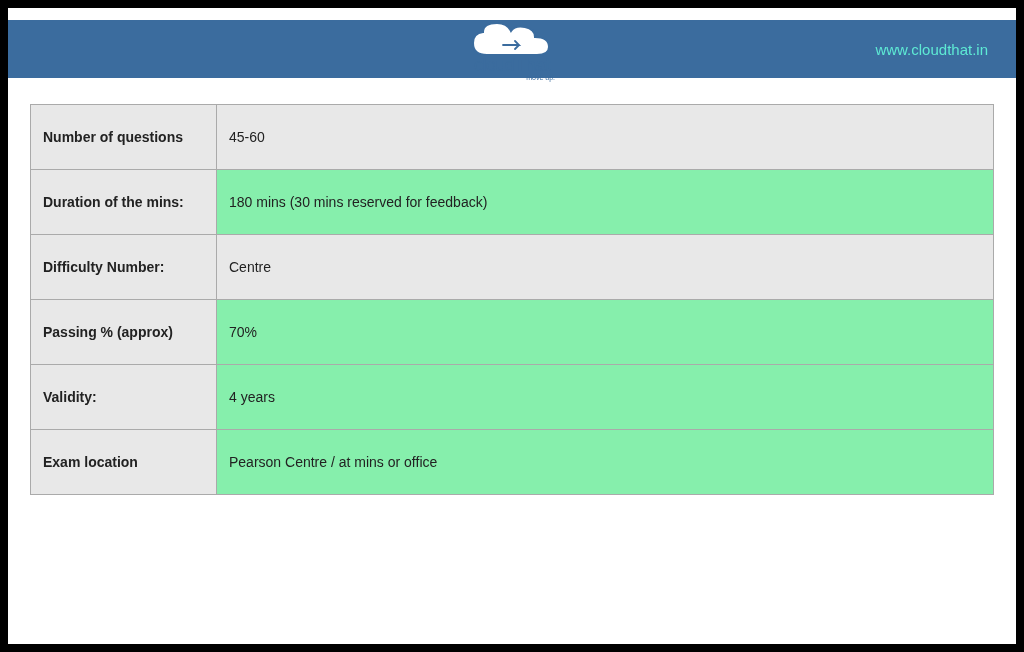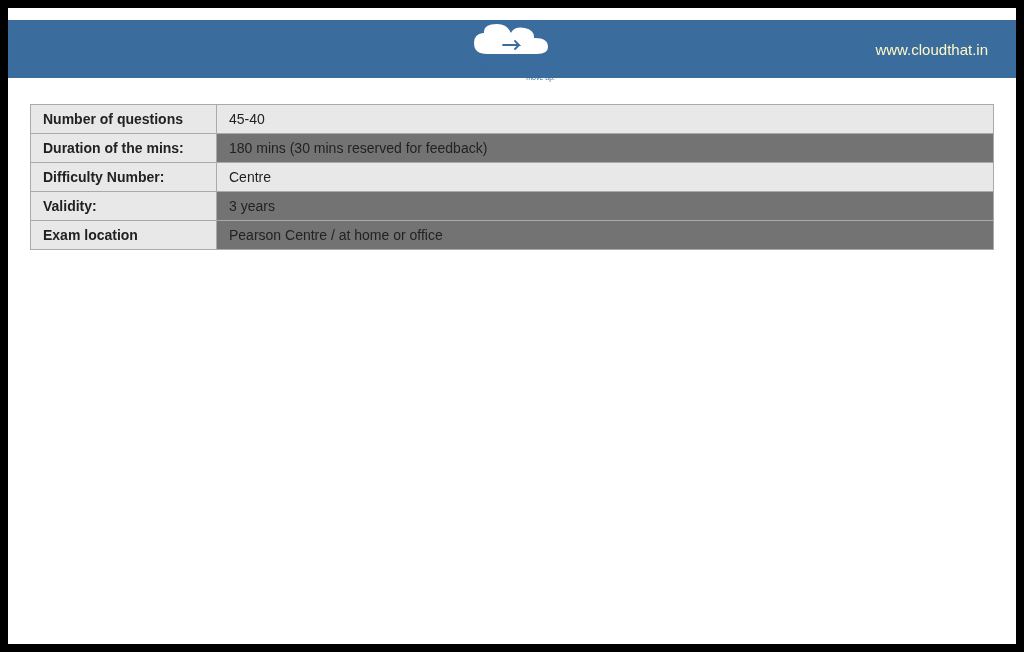"www.cloudthat.in" .header-url { color: #fef9c3 -> #5eead4 }
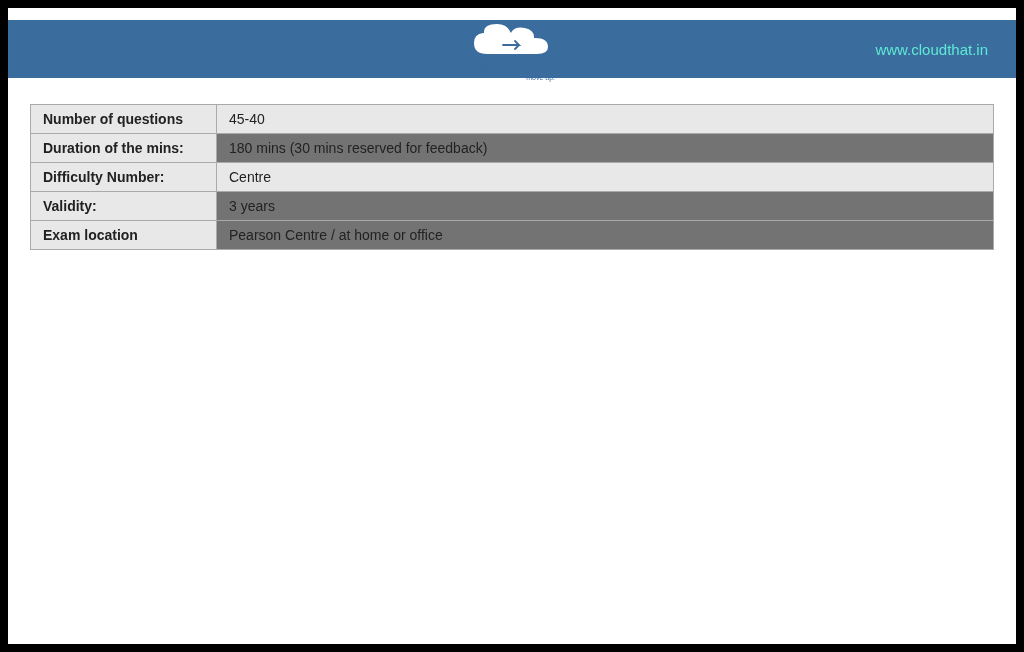"Number of questions" .info-table td { padding: 6px 12px -> 24px 12px }
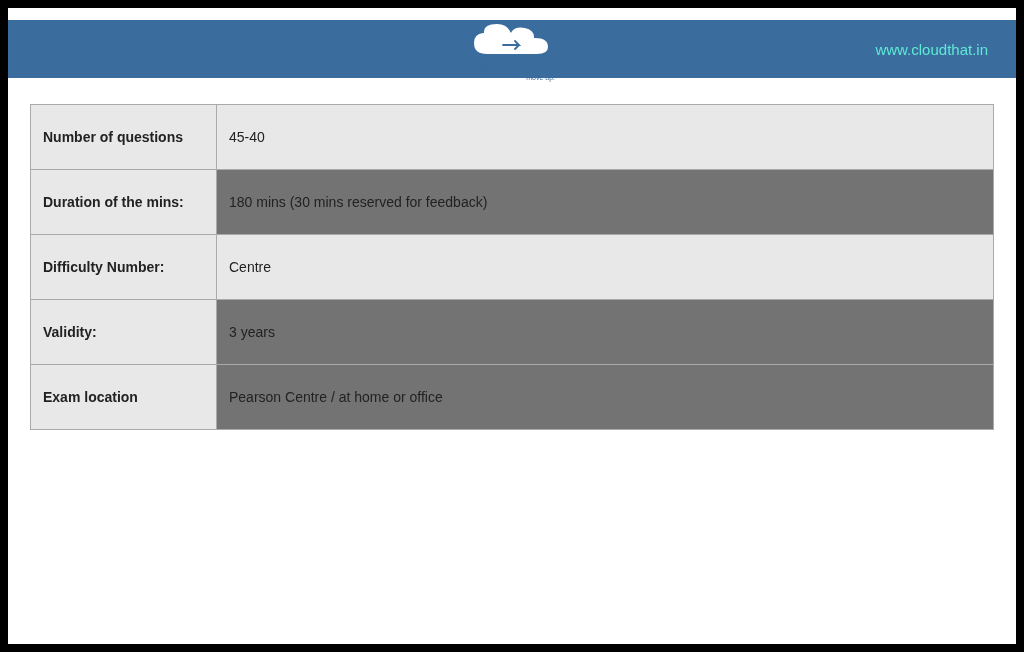"45-40" td.value { text: 45-40 -> 45-60 }
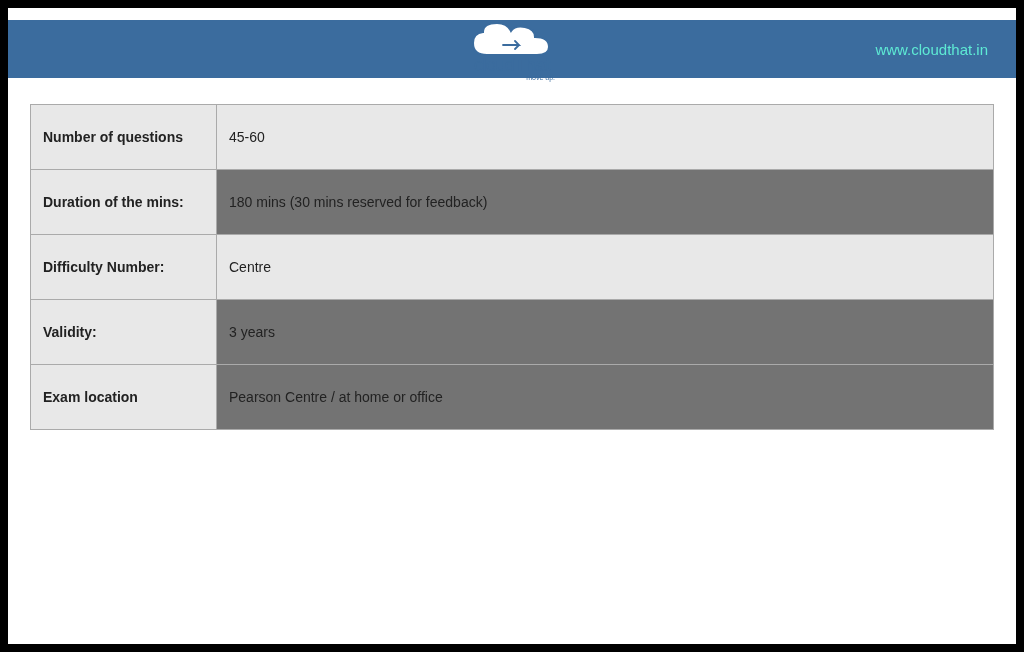"180 mins (30 mins reserved" .info-table tr.norm td.value { background: #737373 -> #86efac }
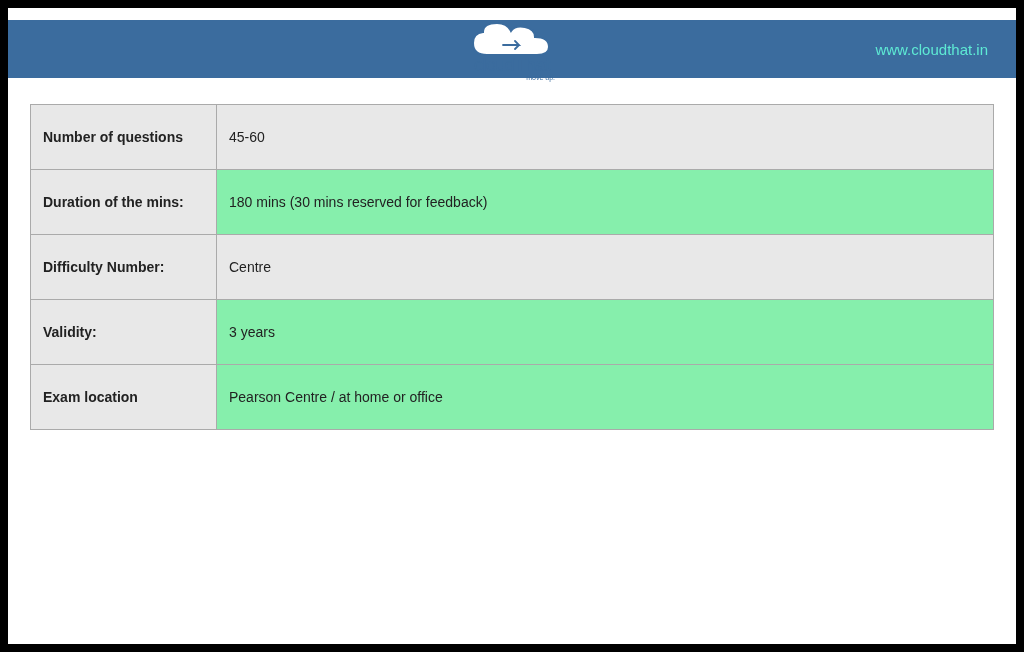"Passing % (approx)" tr.norm { html: none -> <tr> <td>Passing % (approx)</td> <td>70%</td> </tr> }
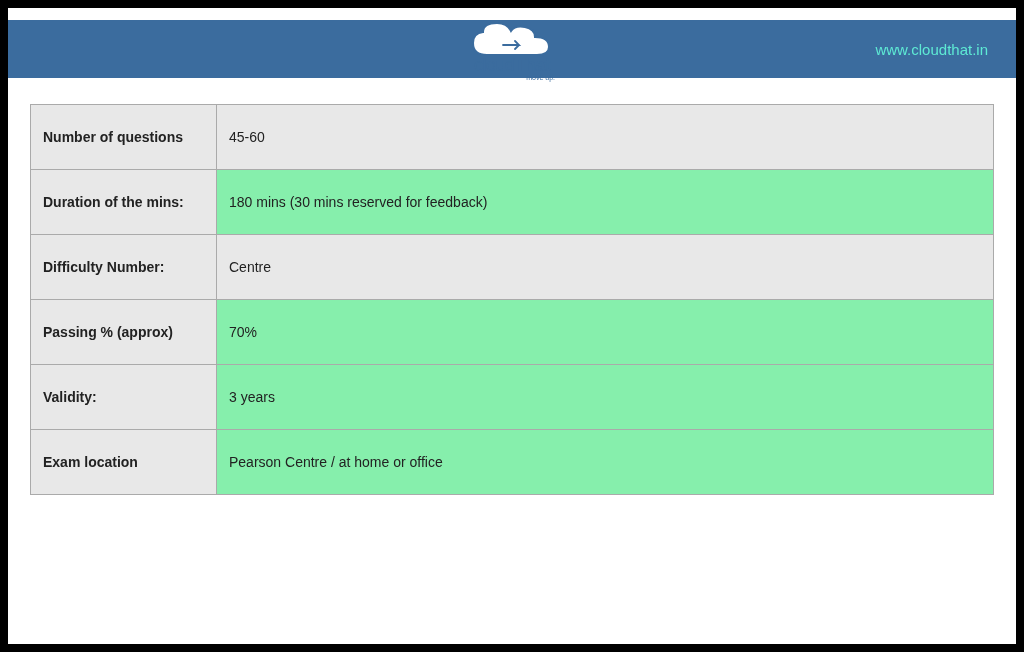"3 years" td.value { text: 3 -> 4 }
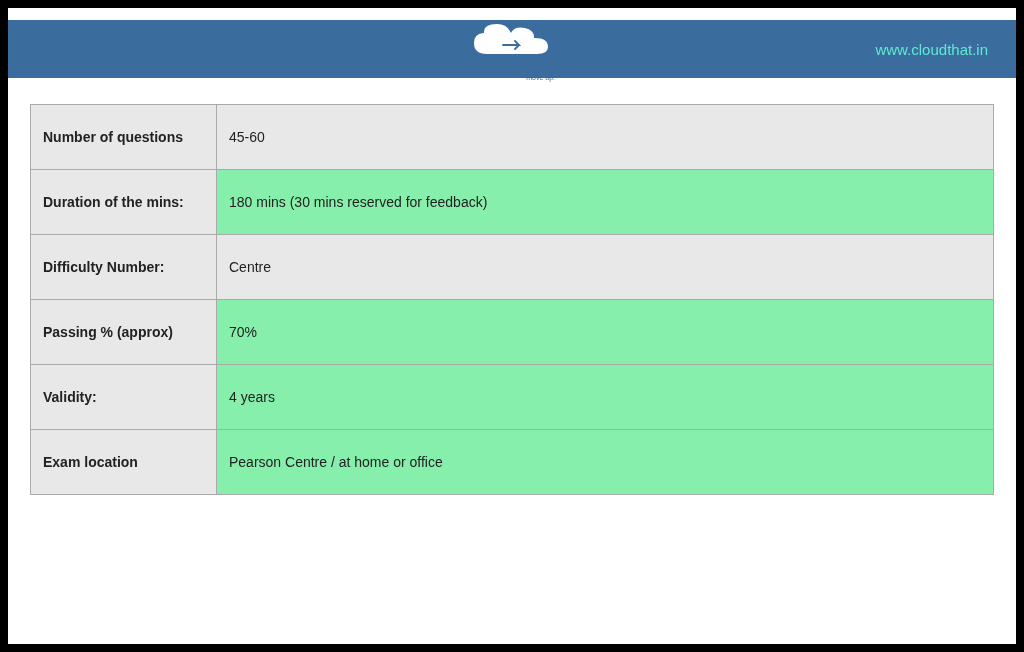"Pearson Centre / at home" td.value { text: home -> mins }
